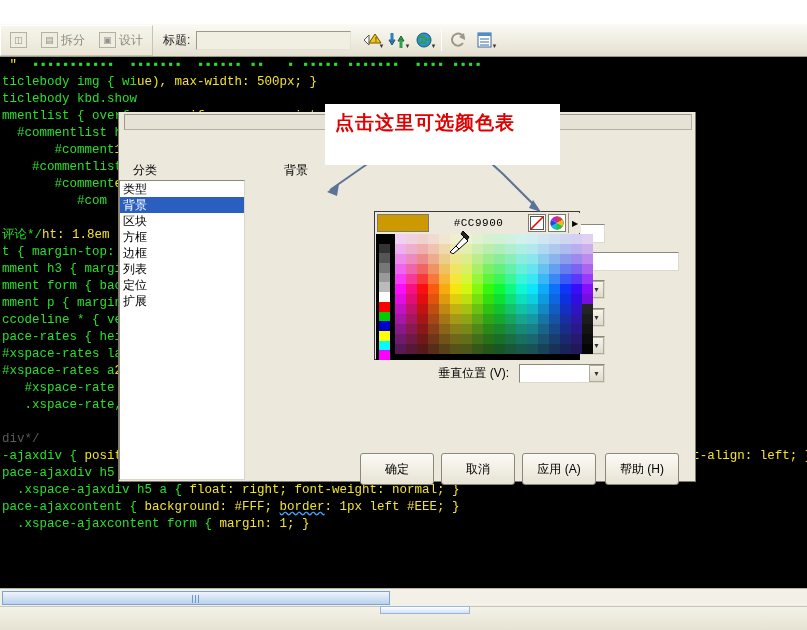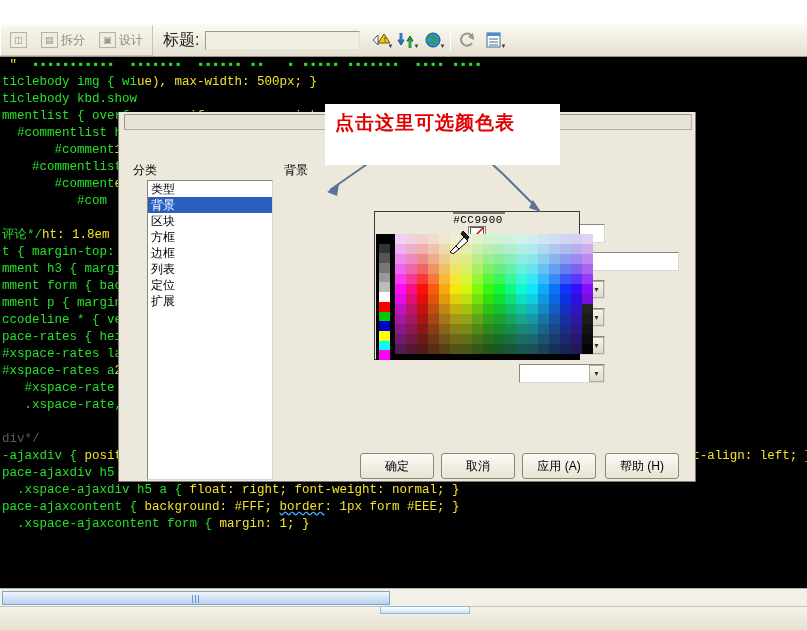"标题:" .tb-label { font-size: 16px -> 12px }
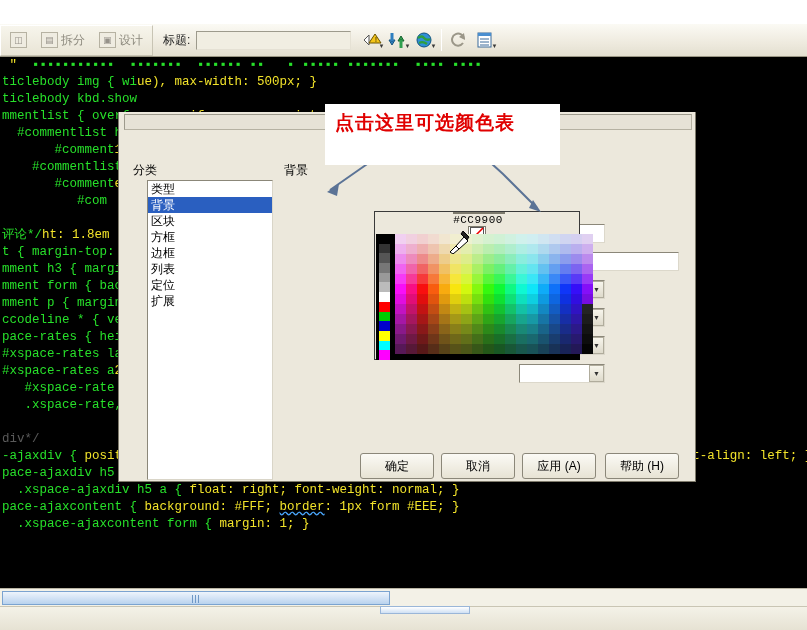"类型" #cat-list { left: 28px -> 0 }
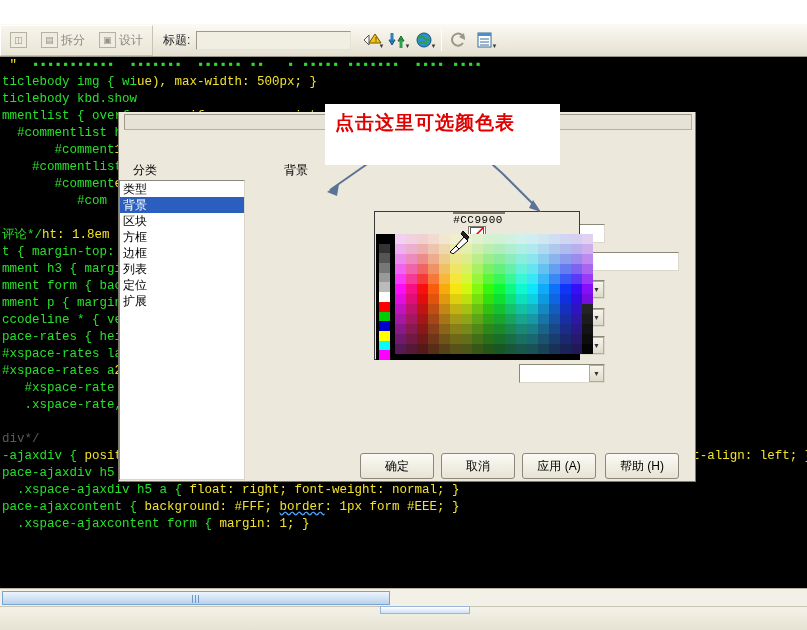"#CC9900" #pk-top { flex-direction: column -> none }
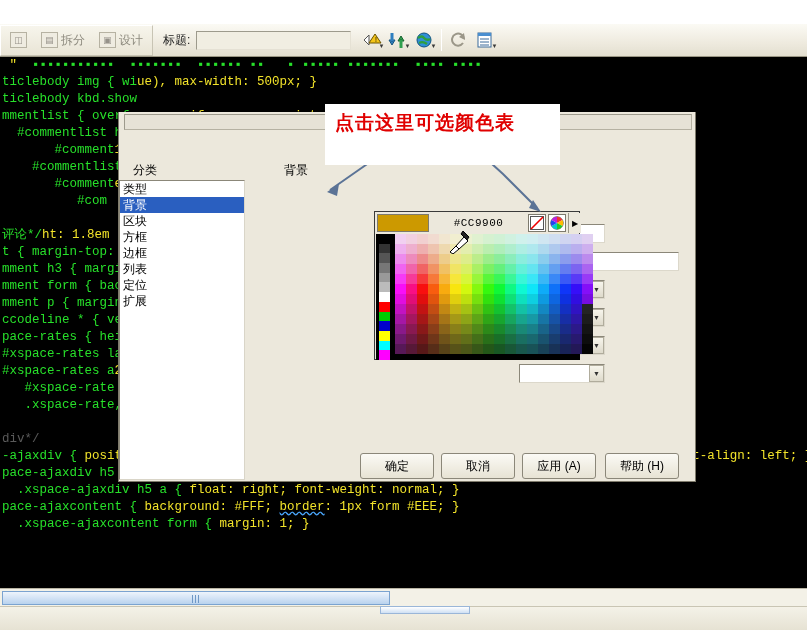"垂直位置 (V):" div.frow { html: none -> <div> <span>垂直位置 (V):</span> </div> }
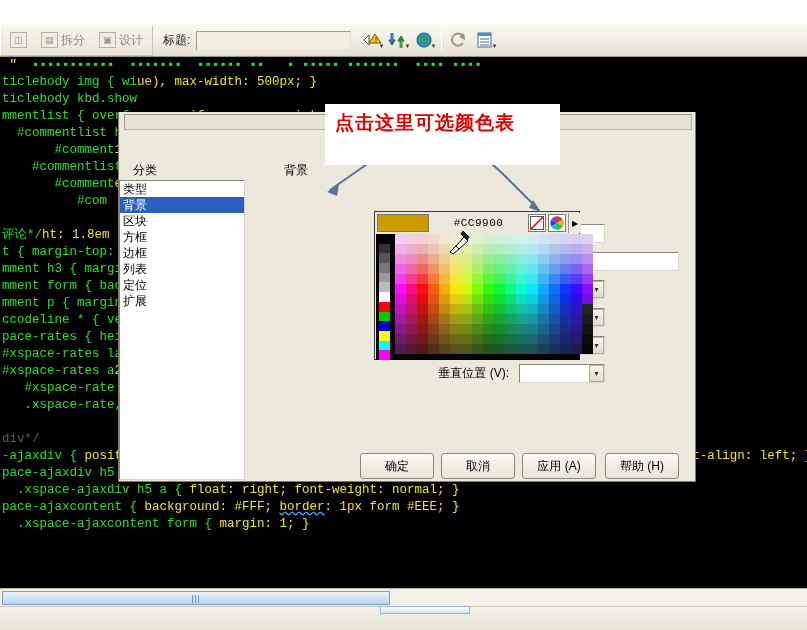"确定" .dbtn { height: 26px -> 32px }
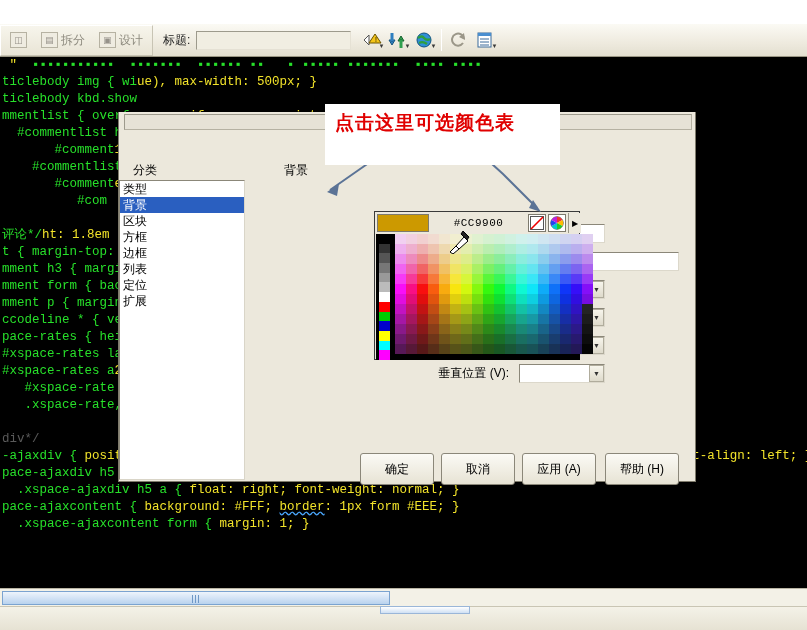": 1px form #EEE; }" span.cy { text: form -> left }
